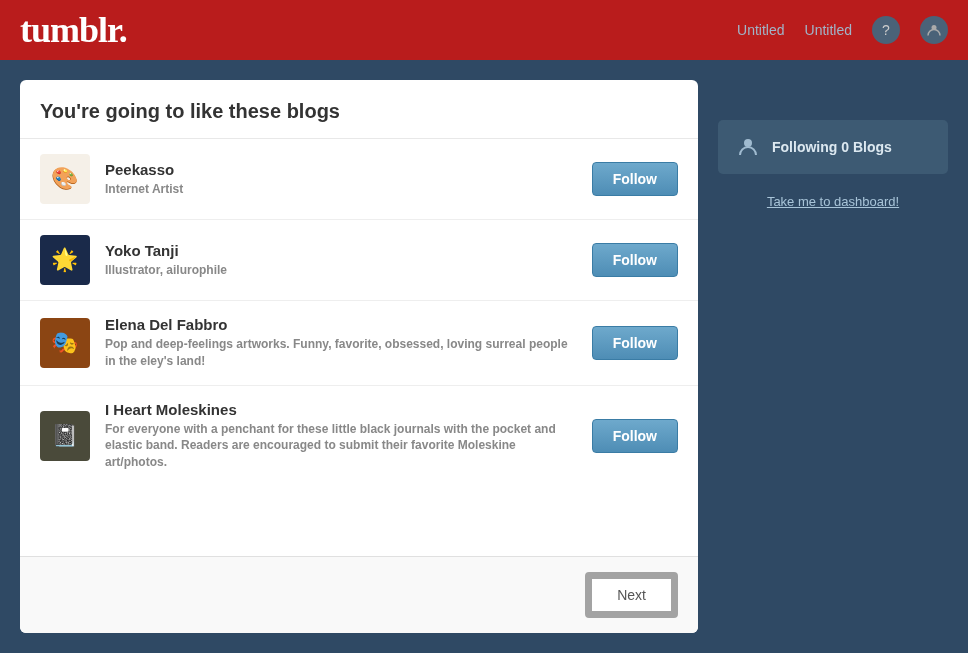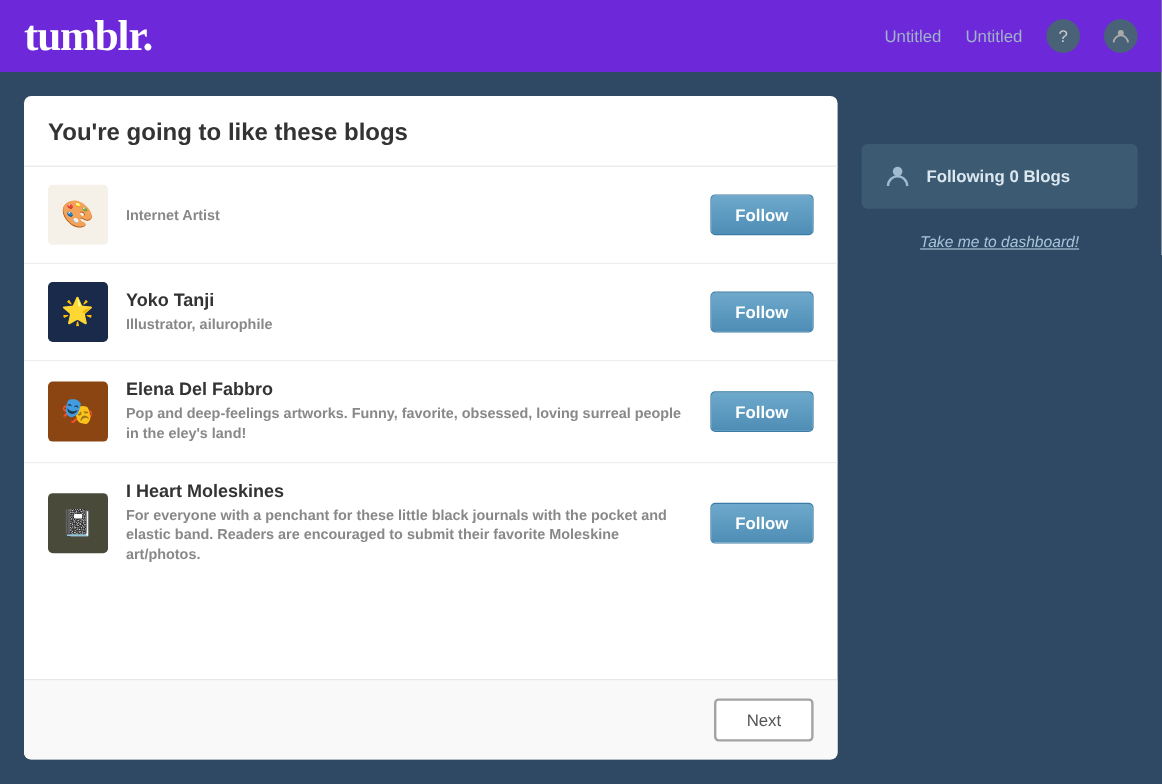"tumblr." .top-nav { background-color: #6d28d9 -> #b91c1c }
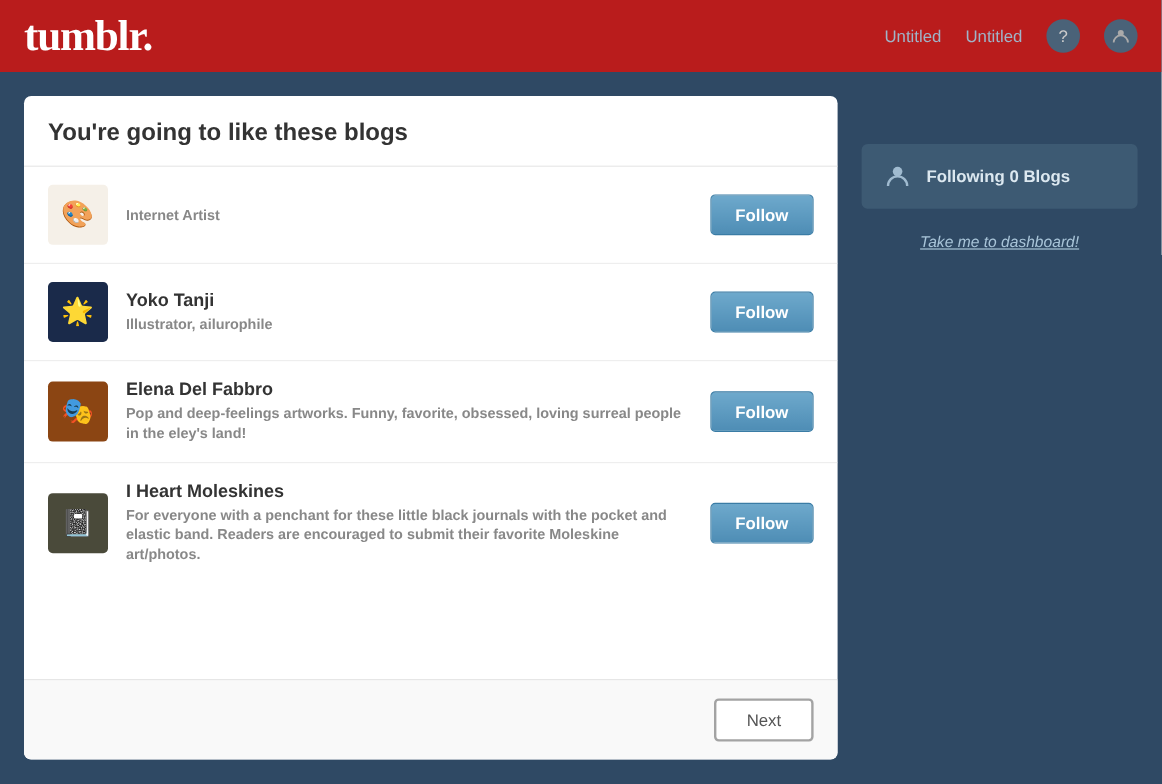"Peekasso" div.blog-name { html: none -> <div>Peekasso</div> }
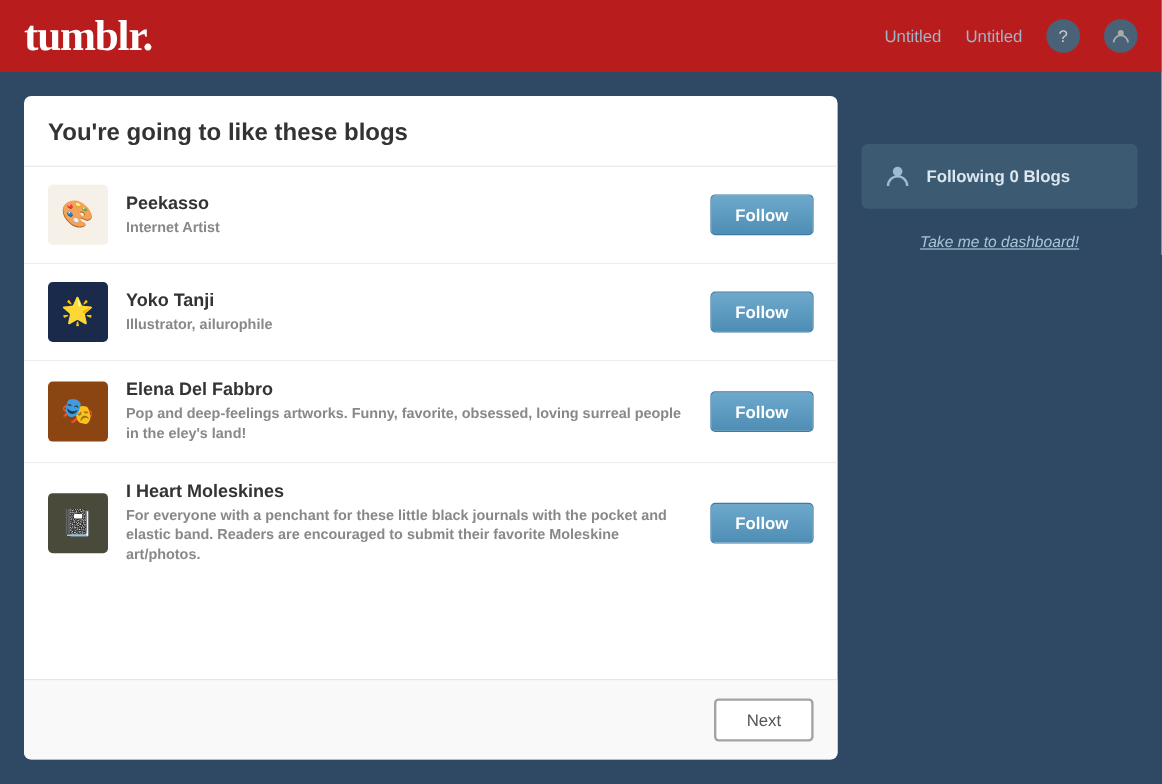"Take me to dashboard!" .dashboard-link { font-style: italic -> none }
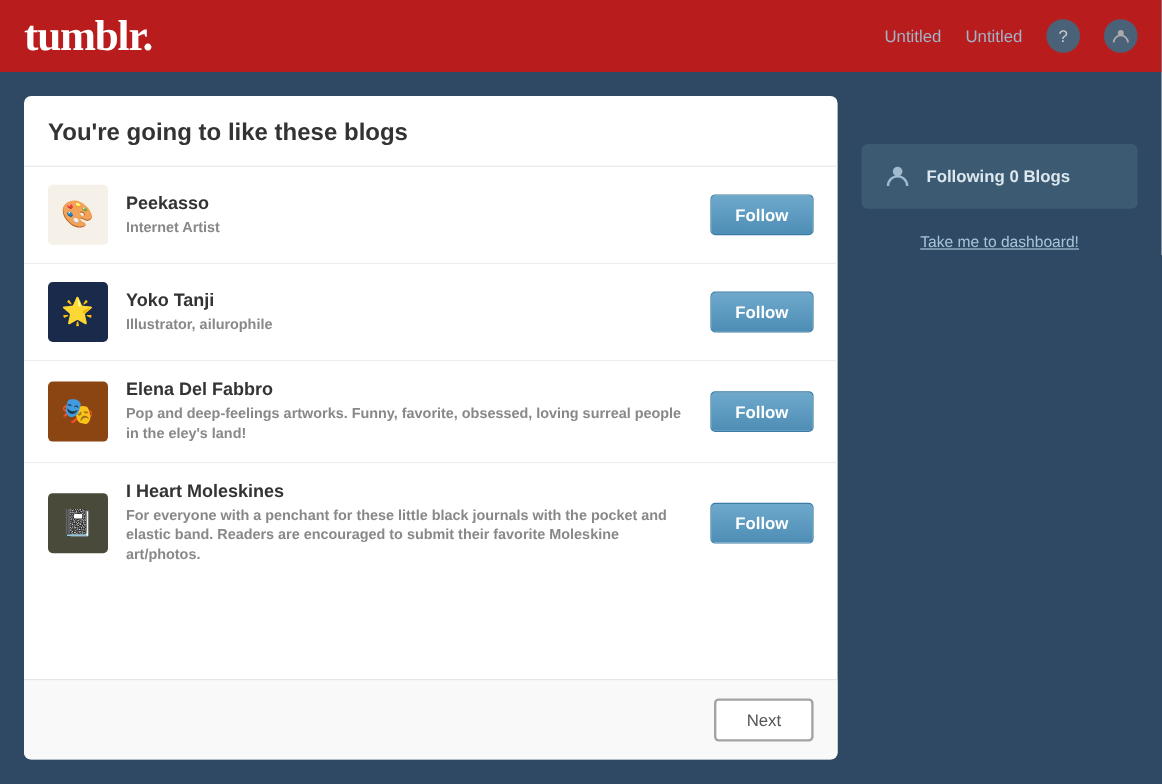"Next" .next-btn { border: 2px solid #a3a3a3 -> 7px solid #a3a3a3 }
